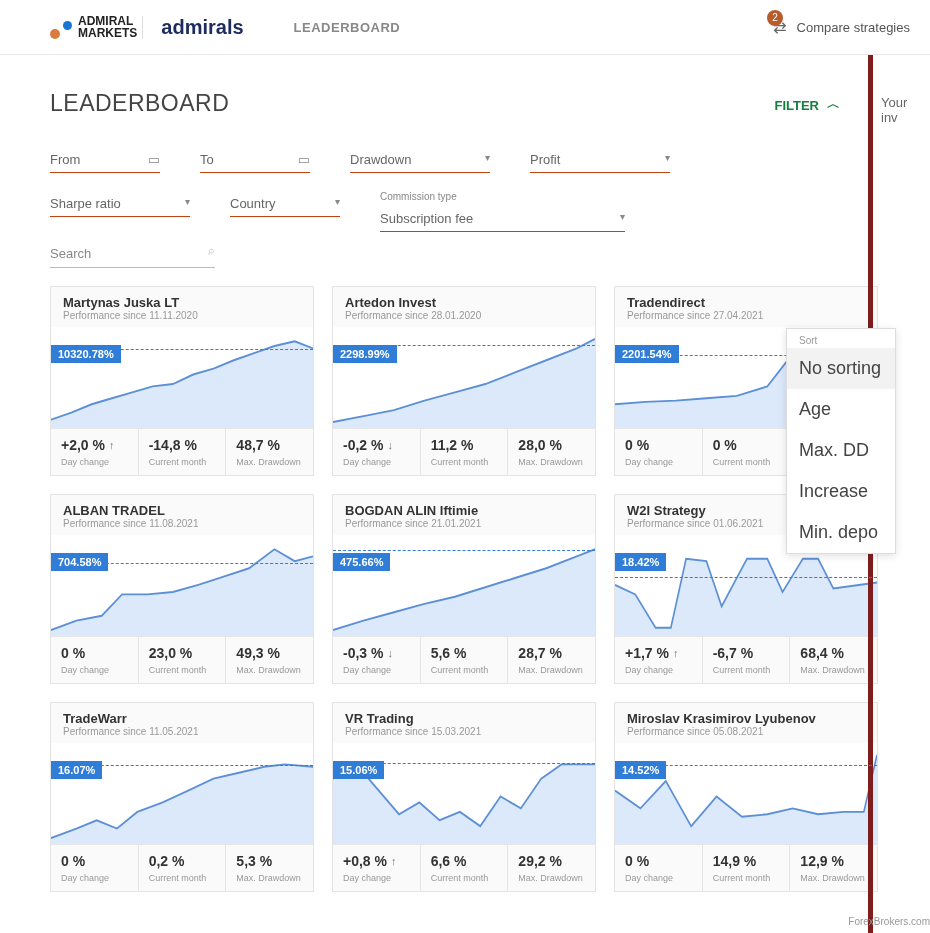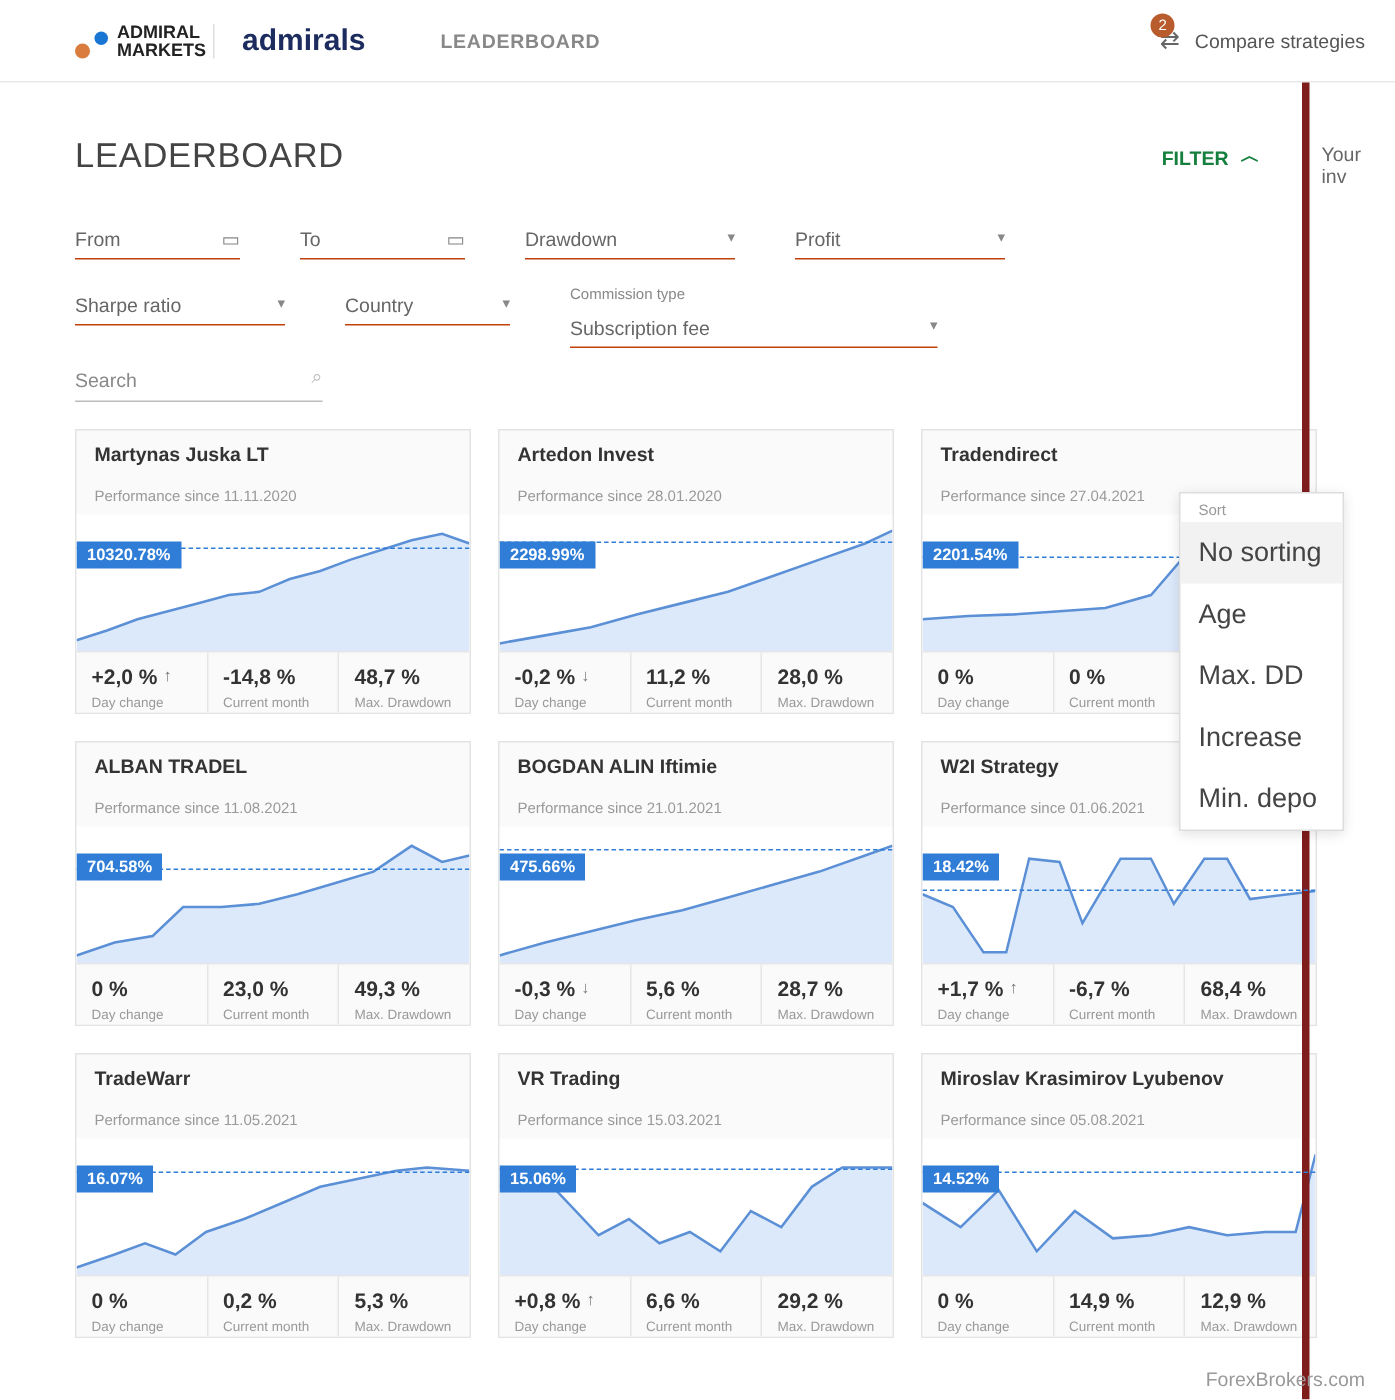"Performance since 11.11.2020" .csince { margin-top: 16px -> 0 }
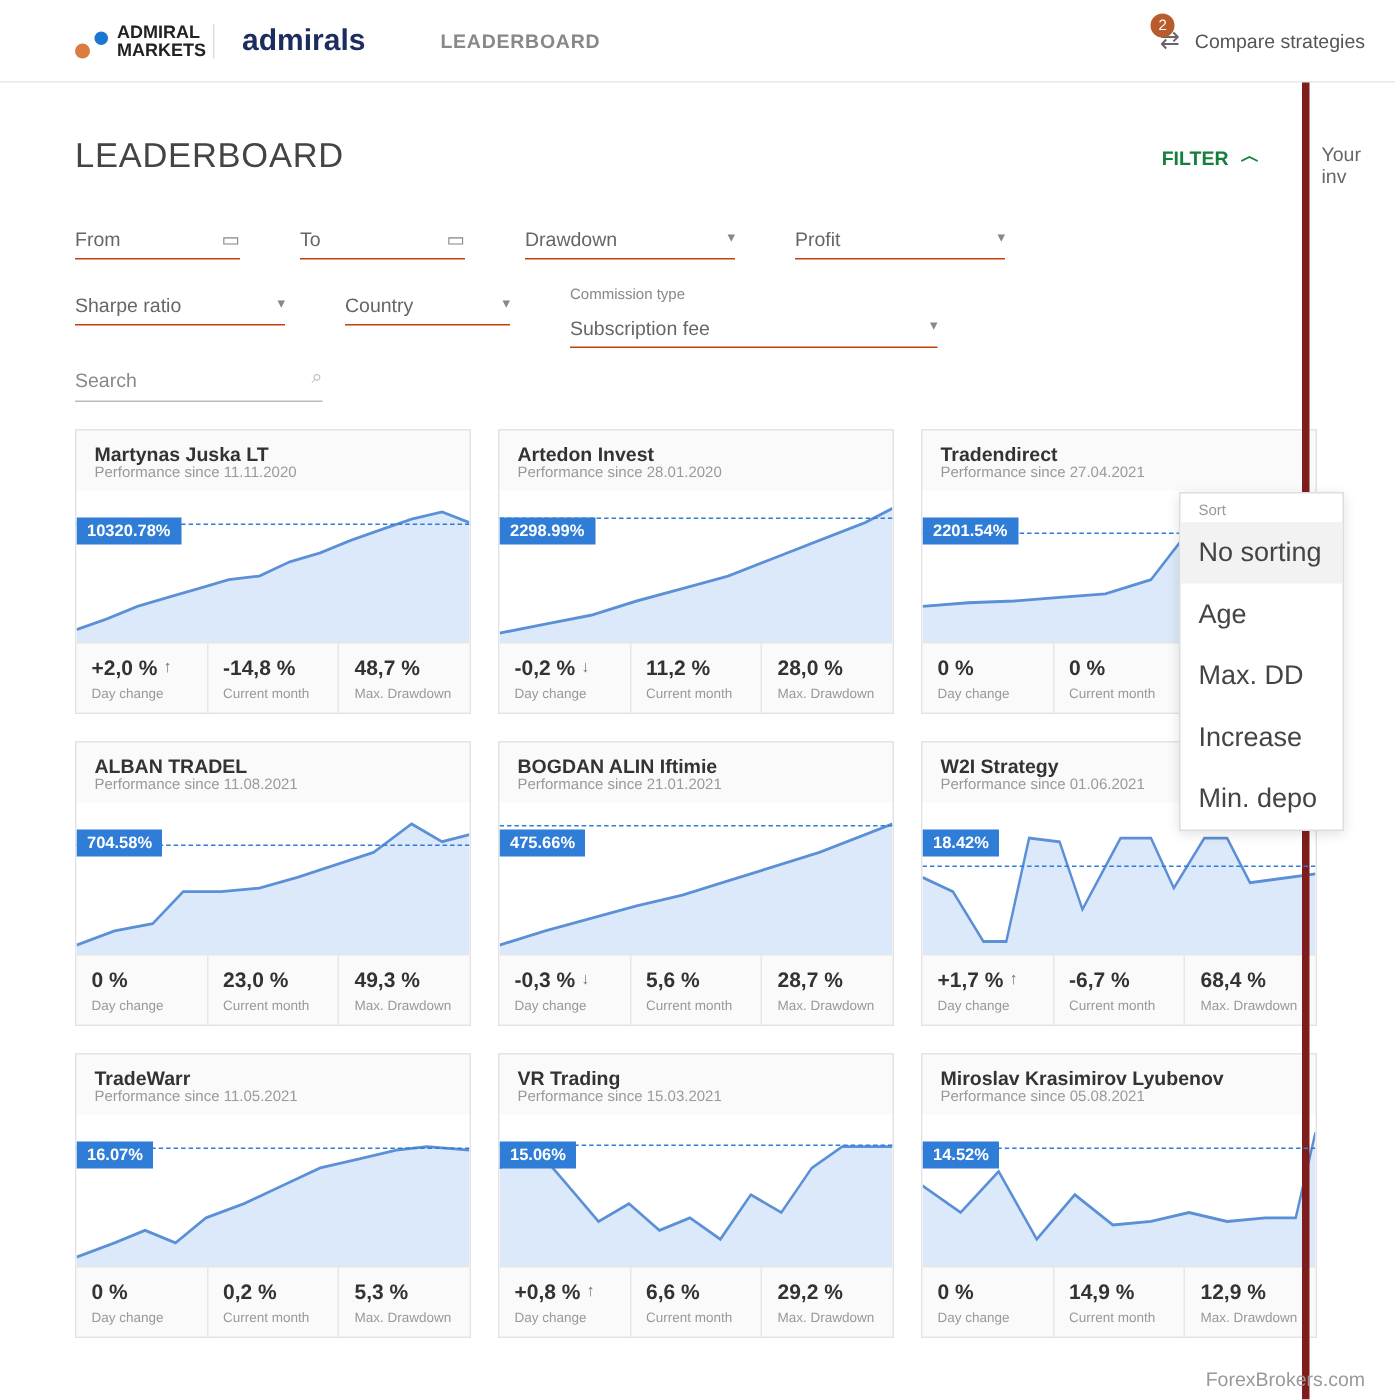"ForexBrokers.com" .watermark { font-size: 13px -> 10px; right: 20px -> 0 }
